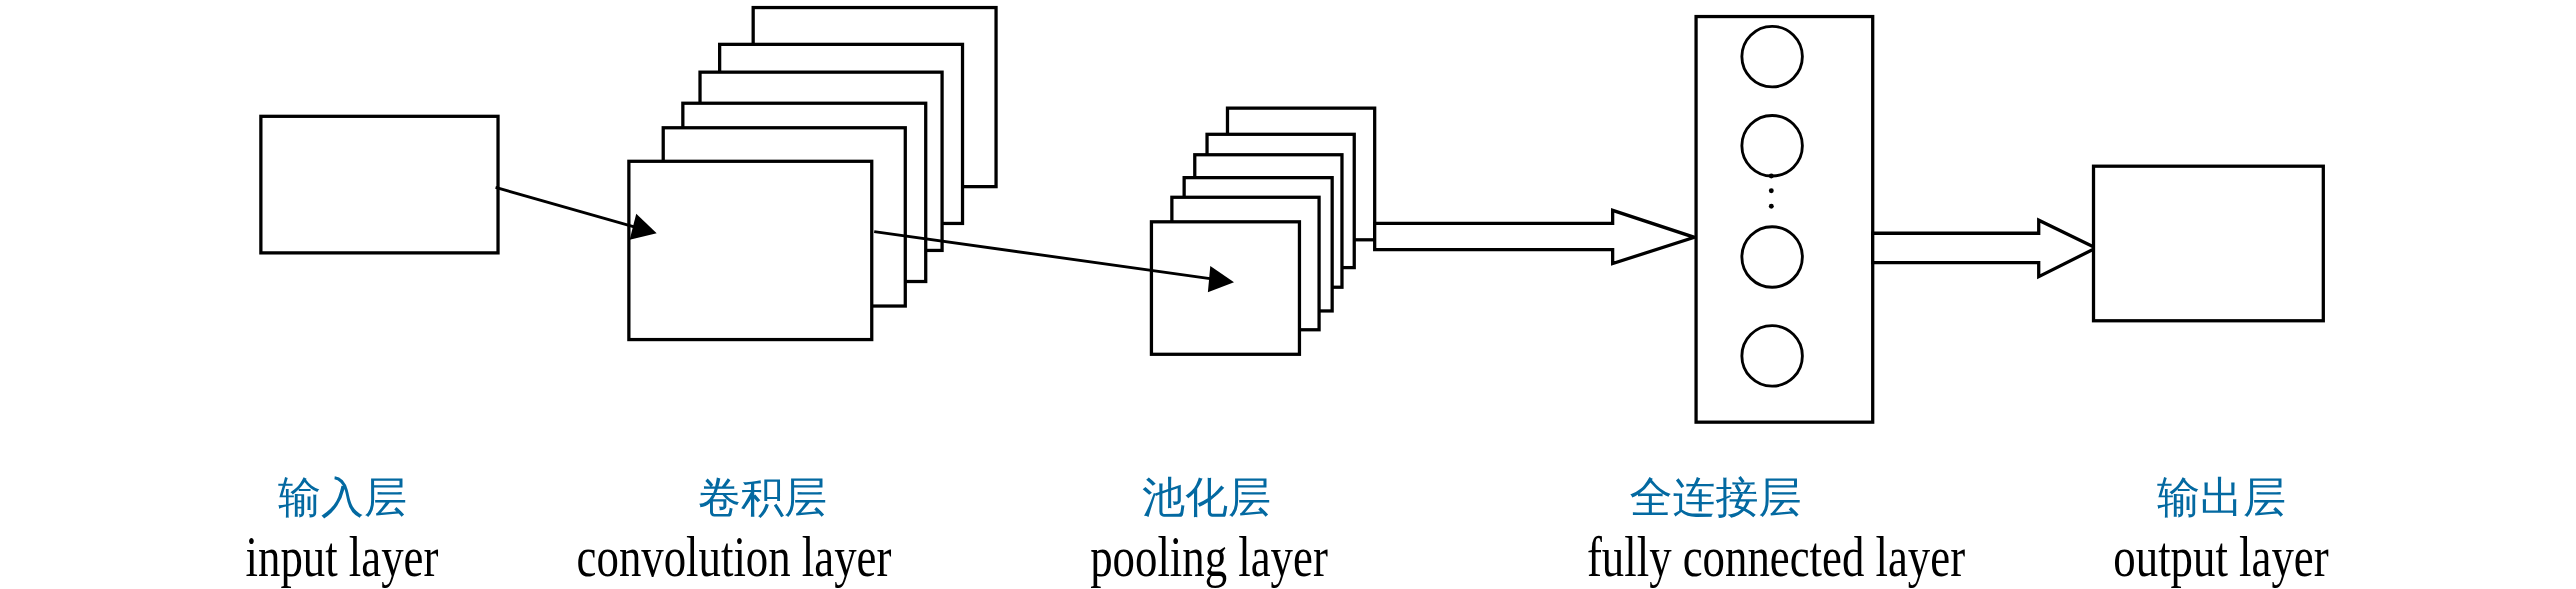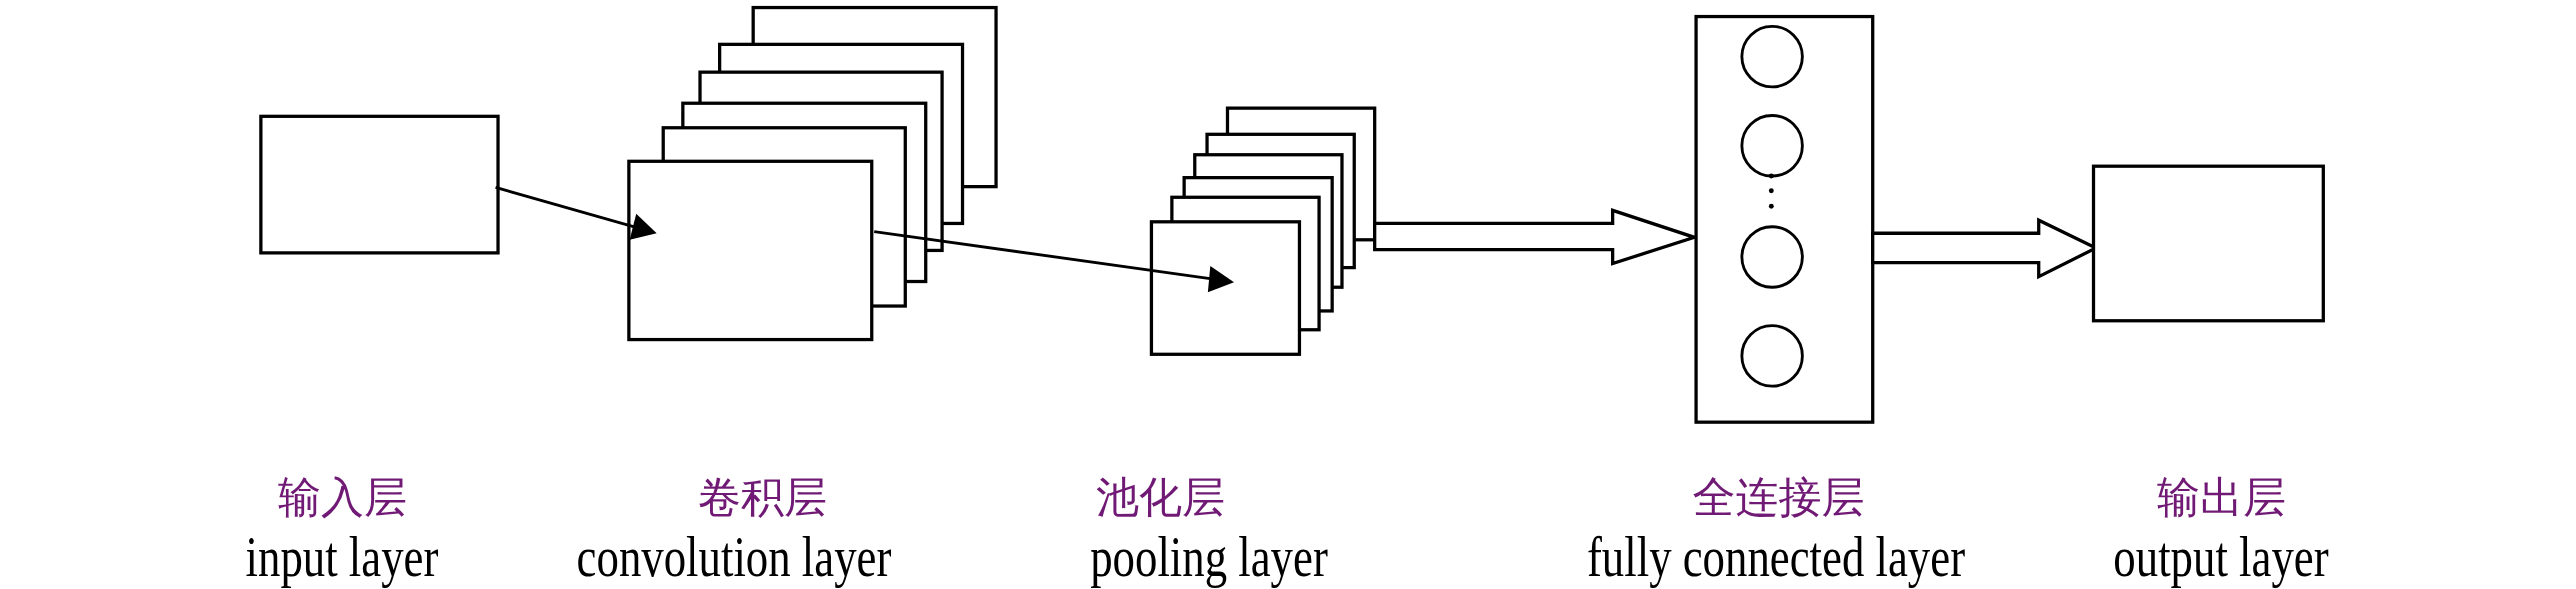"输入层" .label-cn { color: #701a75 -> #0369a1 }
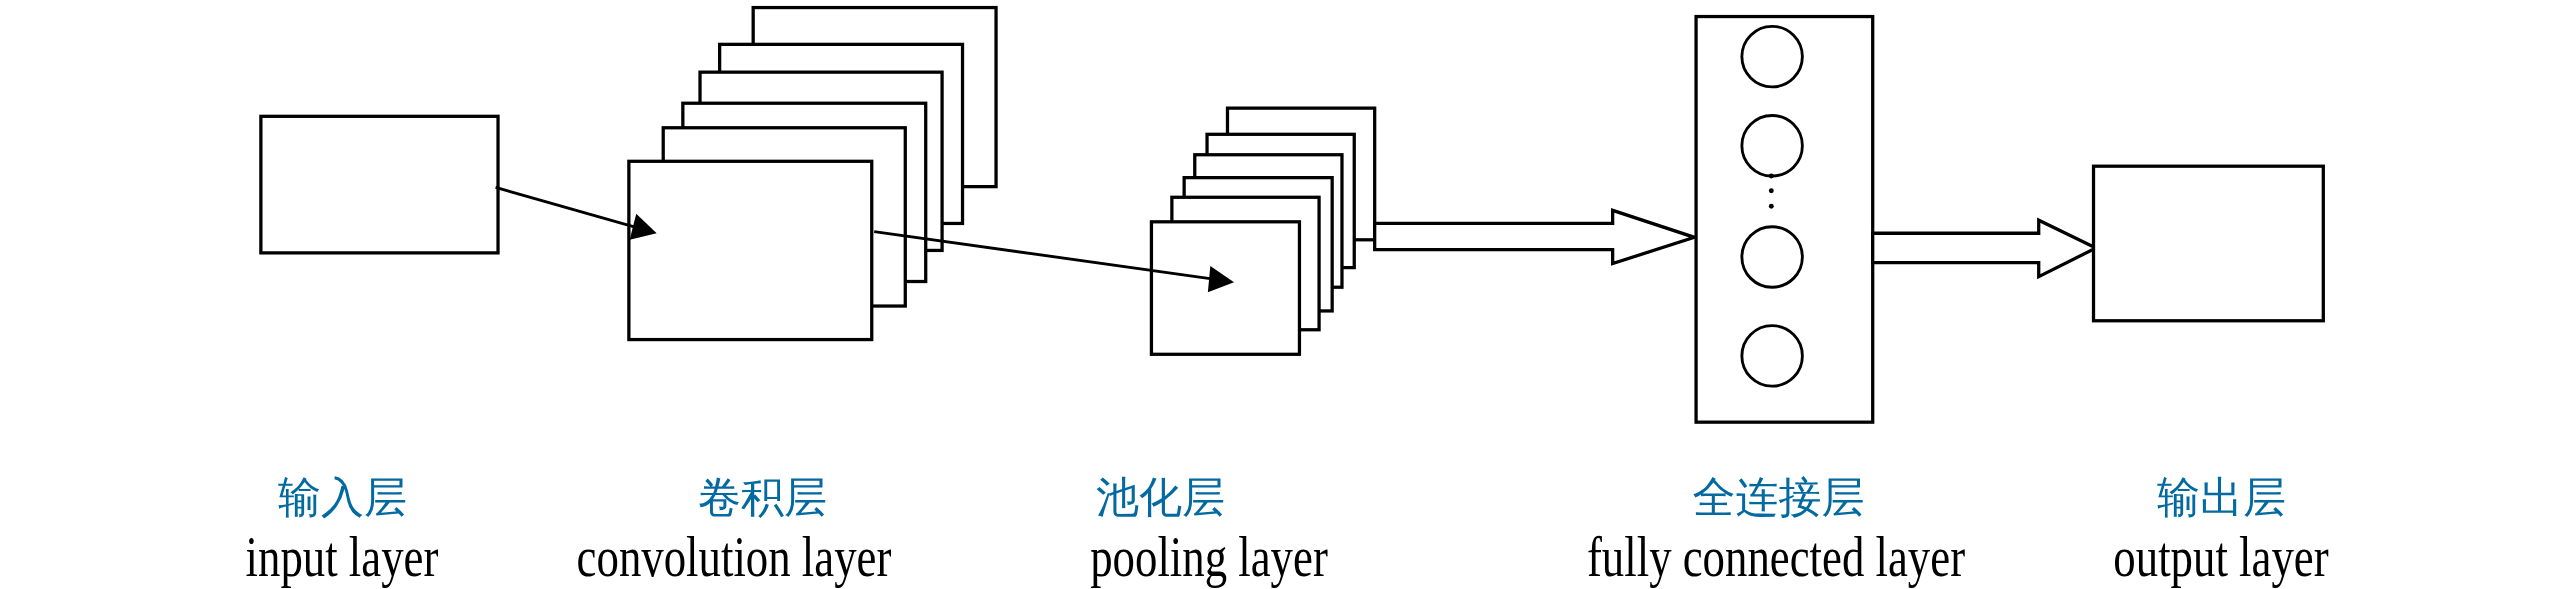"池化层" div.label-cn { left: 1160px -> 1206px }
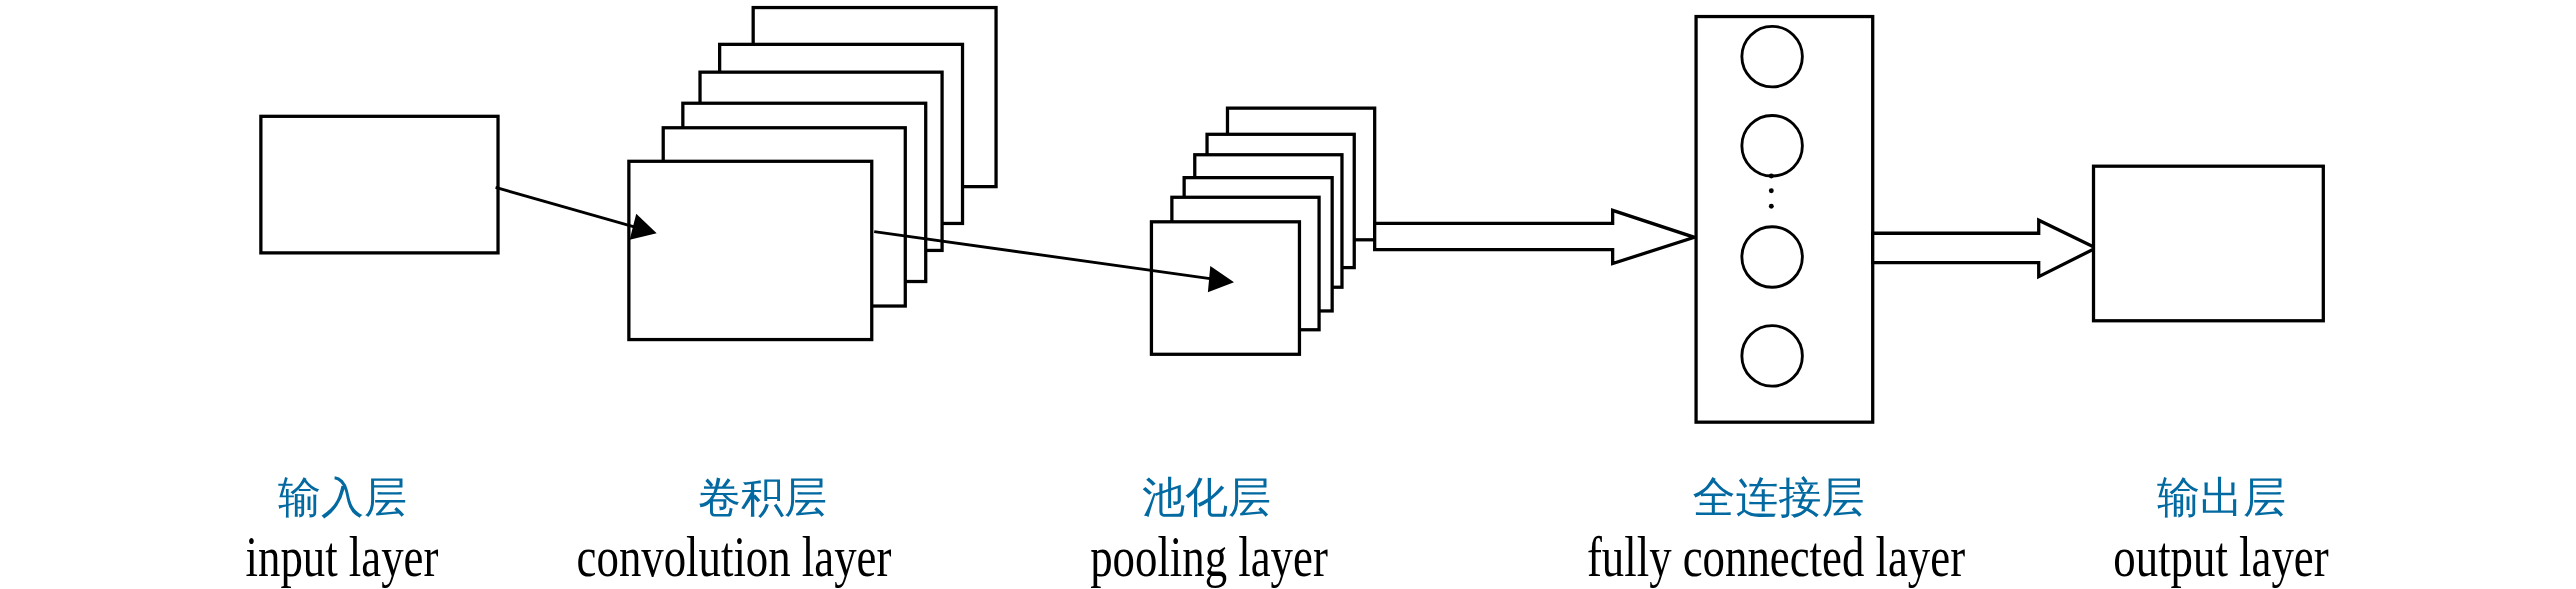"全连接层" div.label-cn { left: 1778px -> 1715px }
